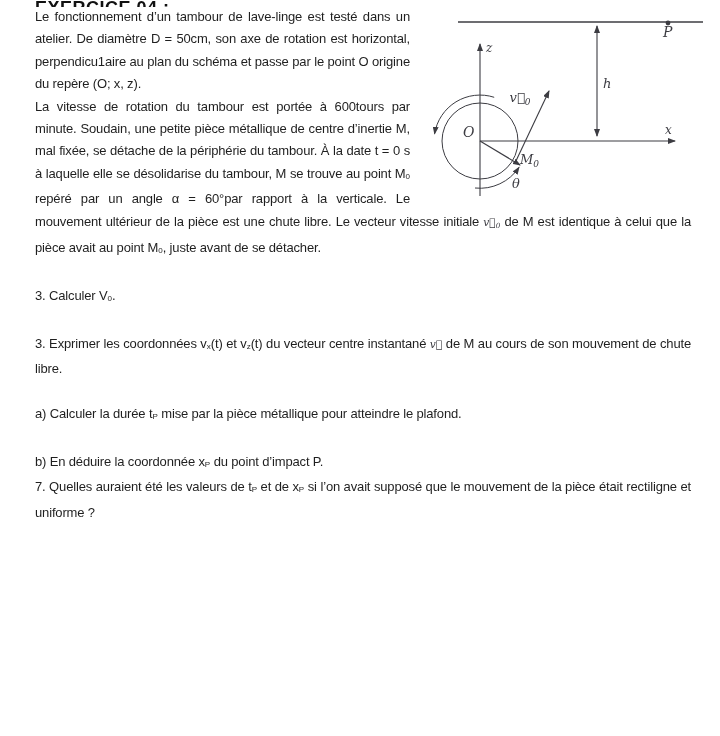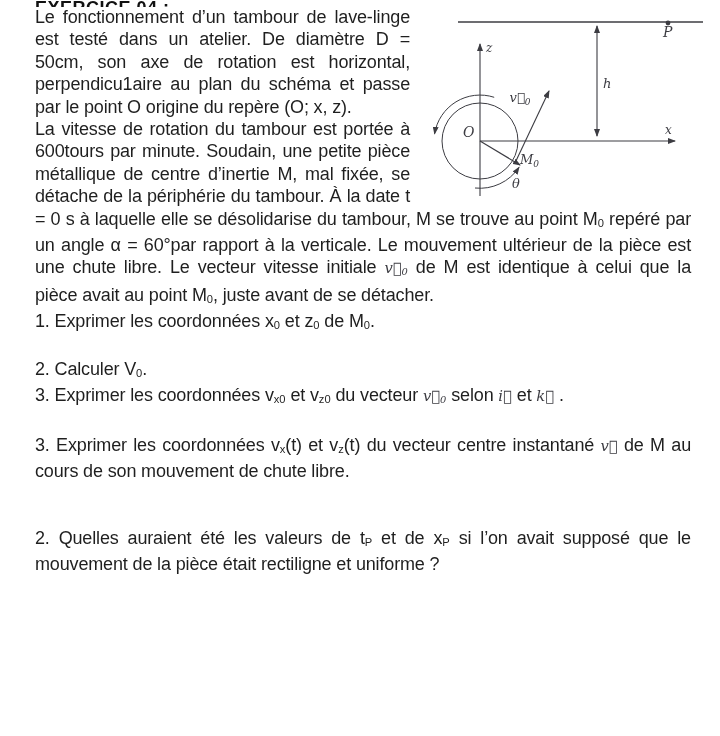"Le fonctionnement d’un tambour de" .doc { font-size: 18px -> 13px }
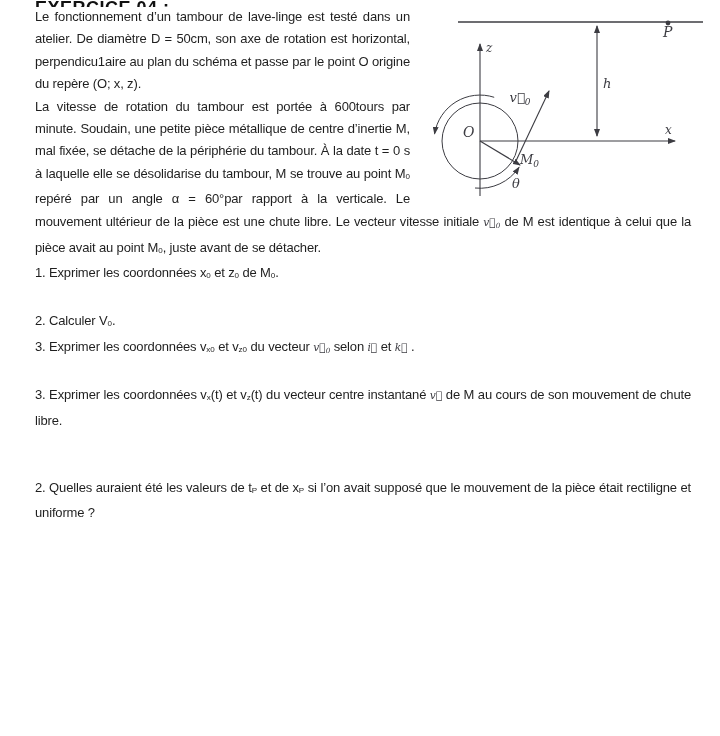"1. Exprimer les coordonnées x0" p { html: <p><span>1. Exprimer les coordonnées x</span><span>0</span><span> et z</span><span>0</span><span> de M</span><span>0</span><span>.</span></p> -> none }
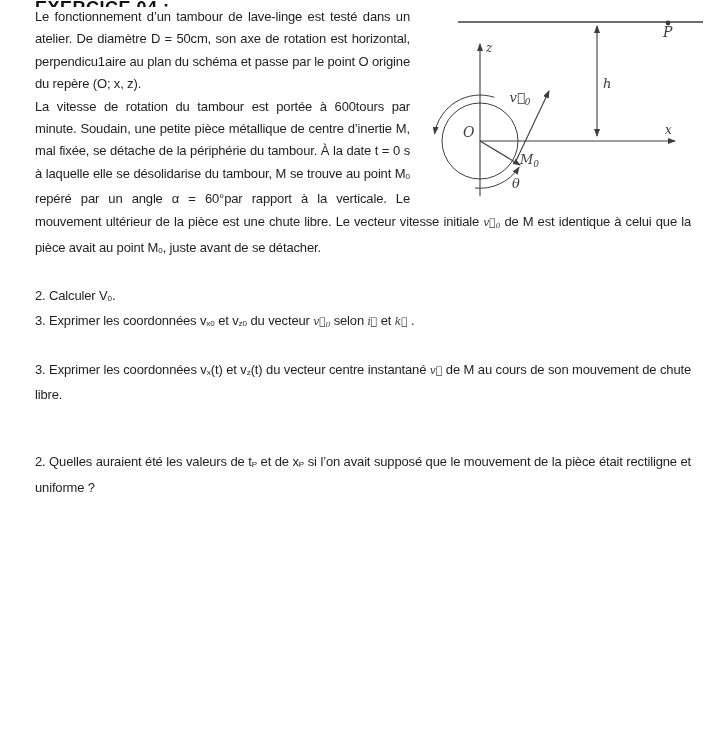"2. Calculer V" span { text: 2 -> 3 }
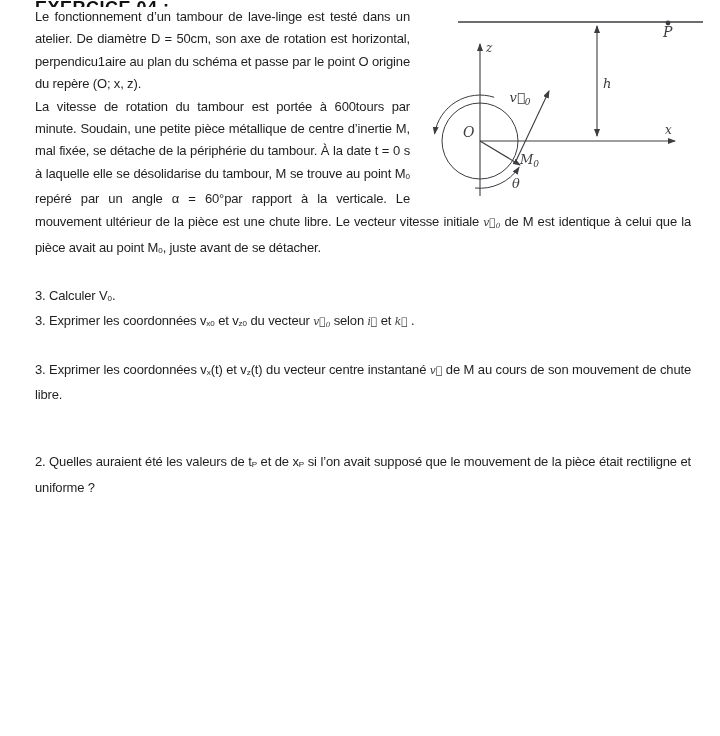"3. Exprimer les coordonnées vx0" p { html: <p><span>3. Exprimer les coordonnées v</span><span>x0</span><span> et v</span><span>z0</span><span> du vecteur </span><span>v⃗</span><span>0</span><span> selon </span><span>i⃗</span><span> et </span><span>k⃗</span><span> .</span></p> -> none }
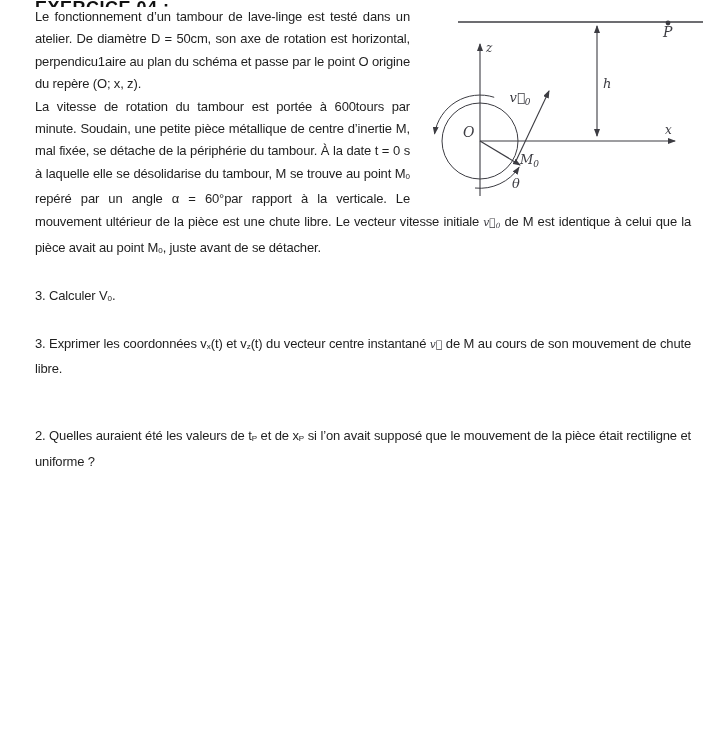"a) Calculer la durée tP" p { html: none -> <p><span>a) Calculer la durée t</span><span>P</span><span> mise par la pièce métallique pour atteindre le plafond.</span></p> }
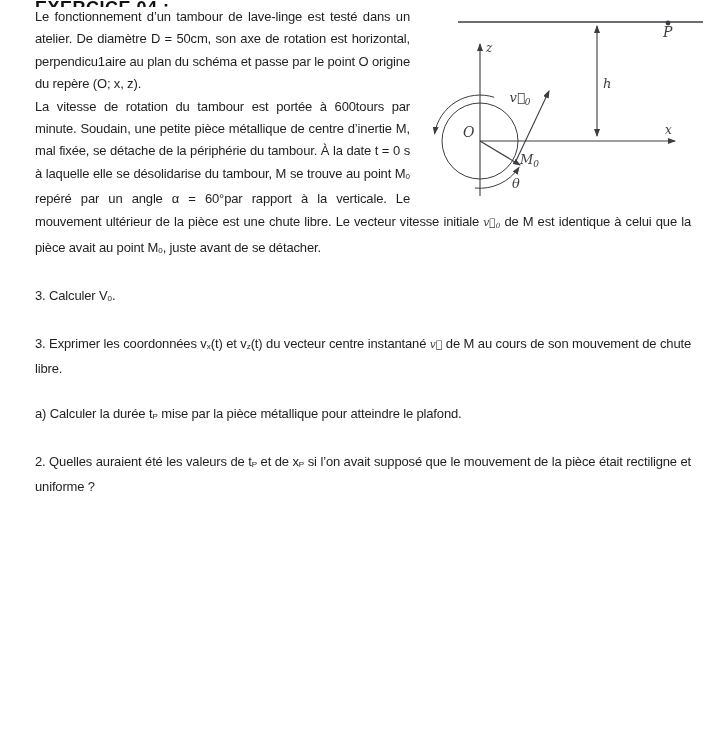"b) En déduire la coordonnée" p { html: none -> <p><span>b) En déduire la coordonnée x</span><span>P</span><span> du point d’impact P.</span></p> }
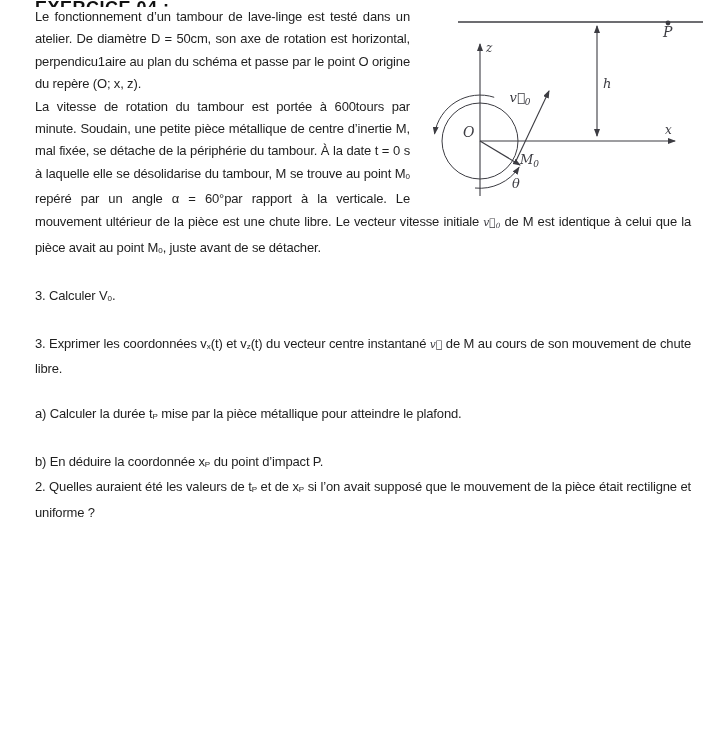"2. Quelles auraient été les" span { text: 2 -> 7 }
